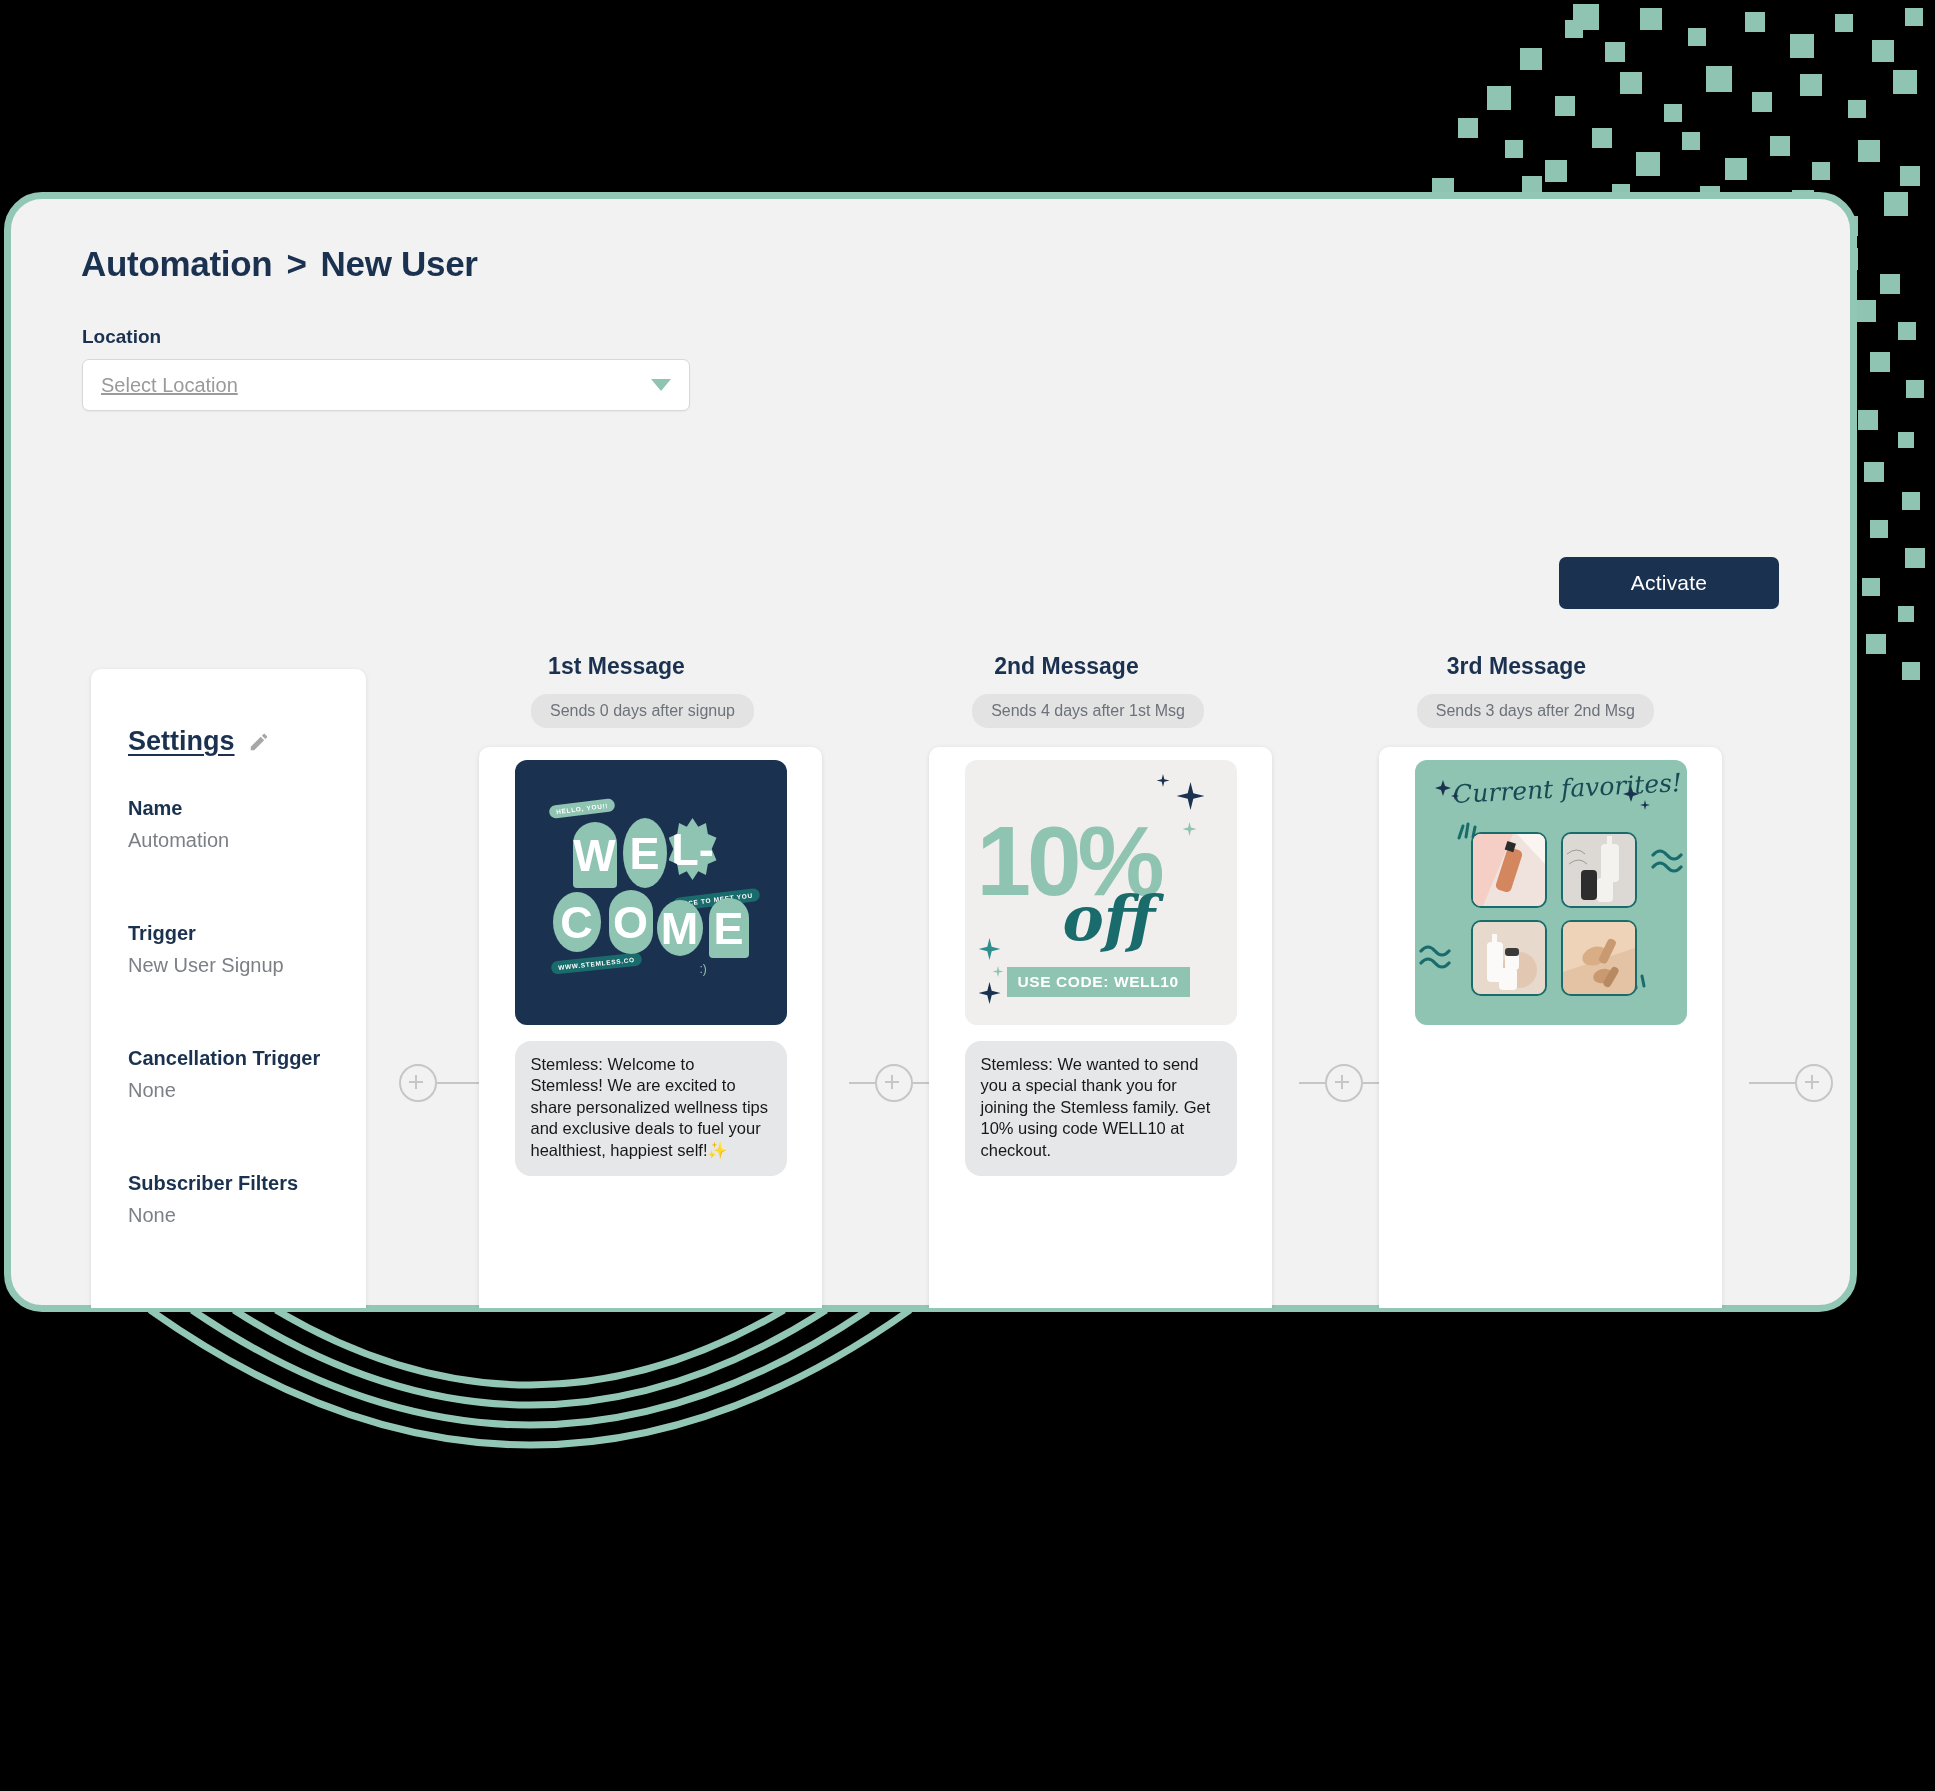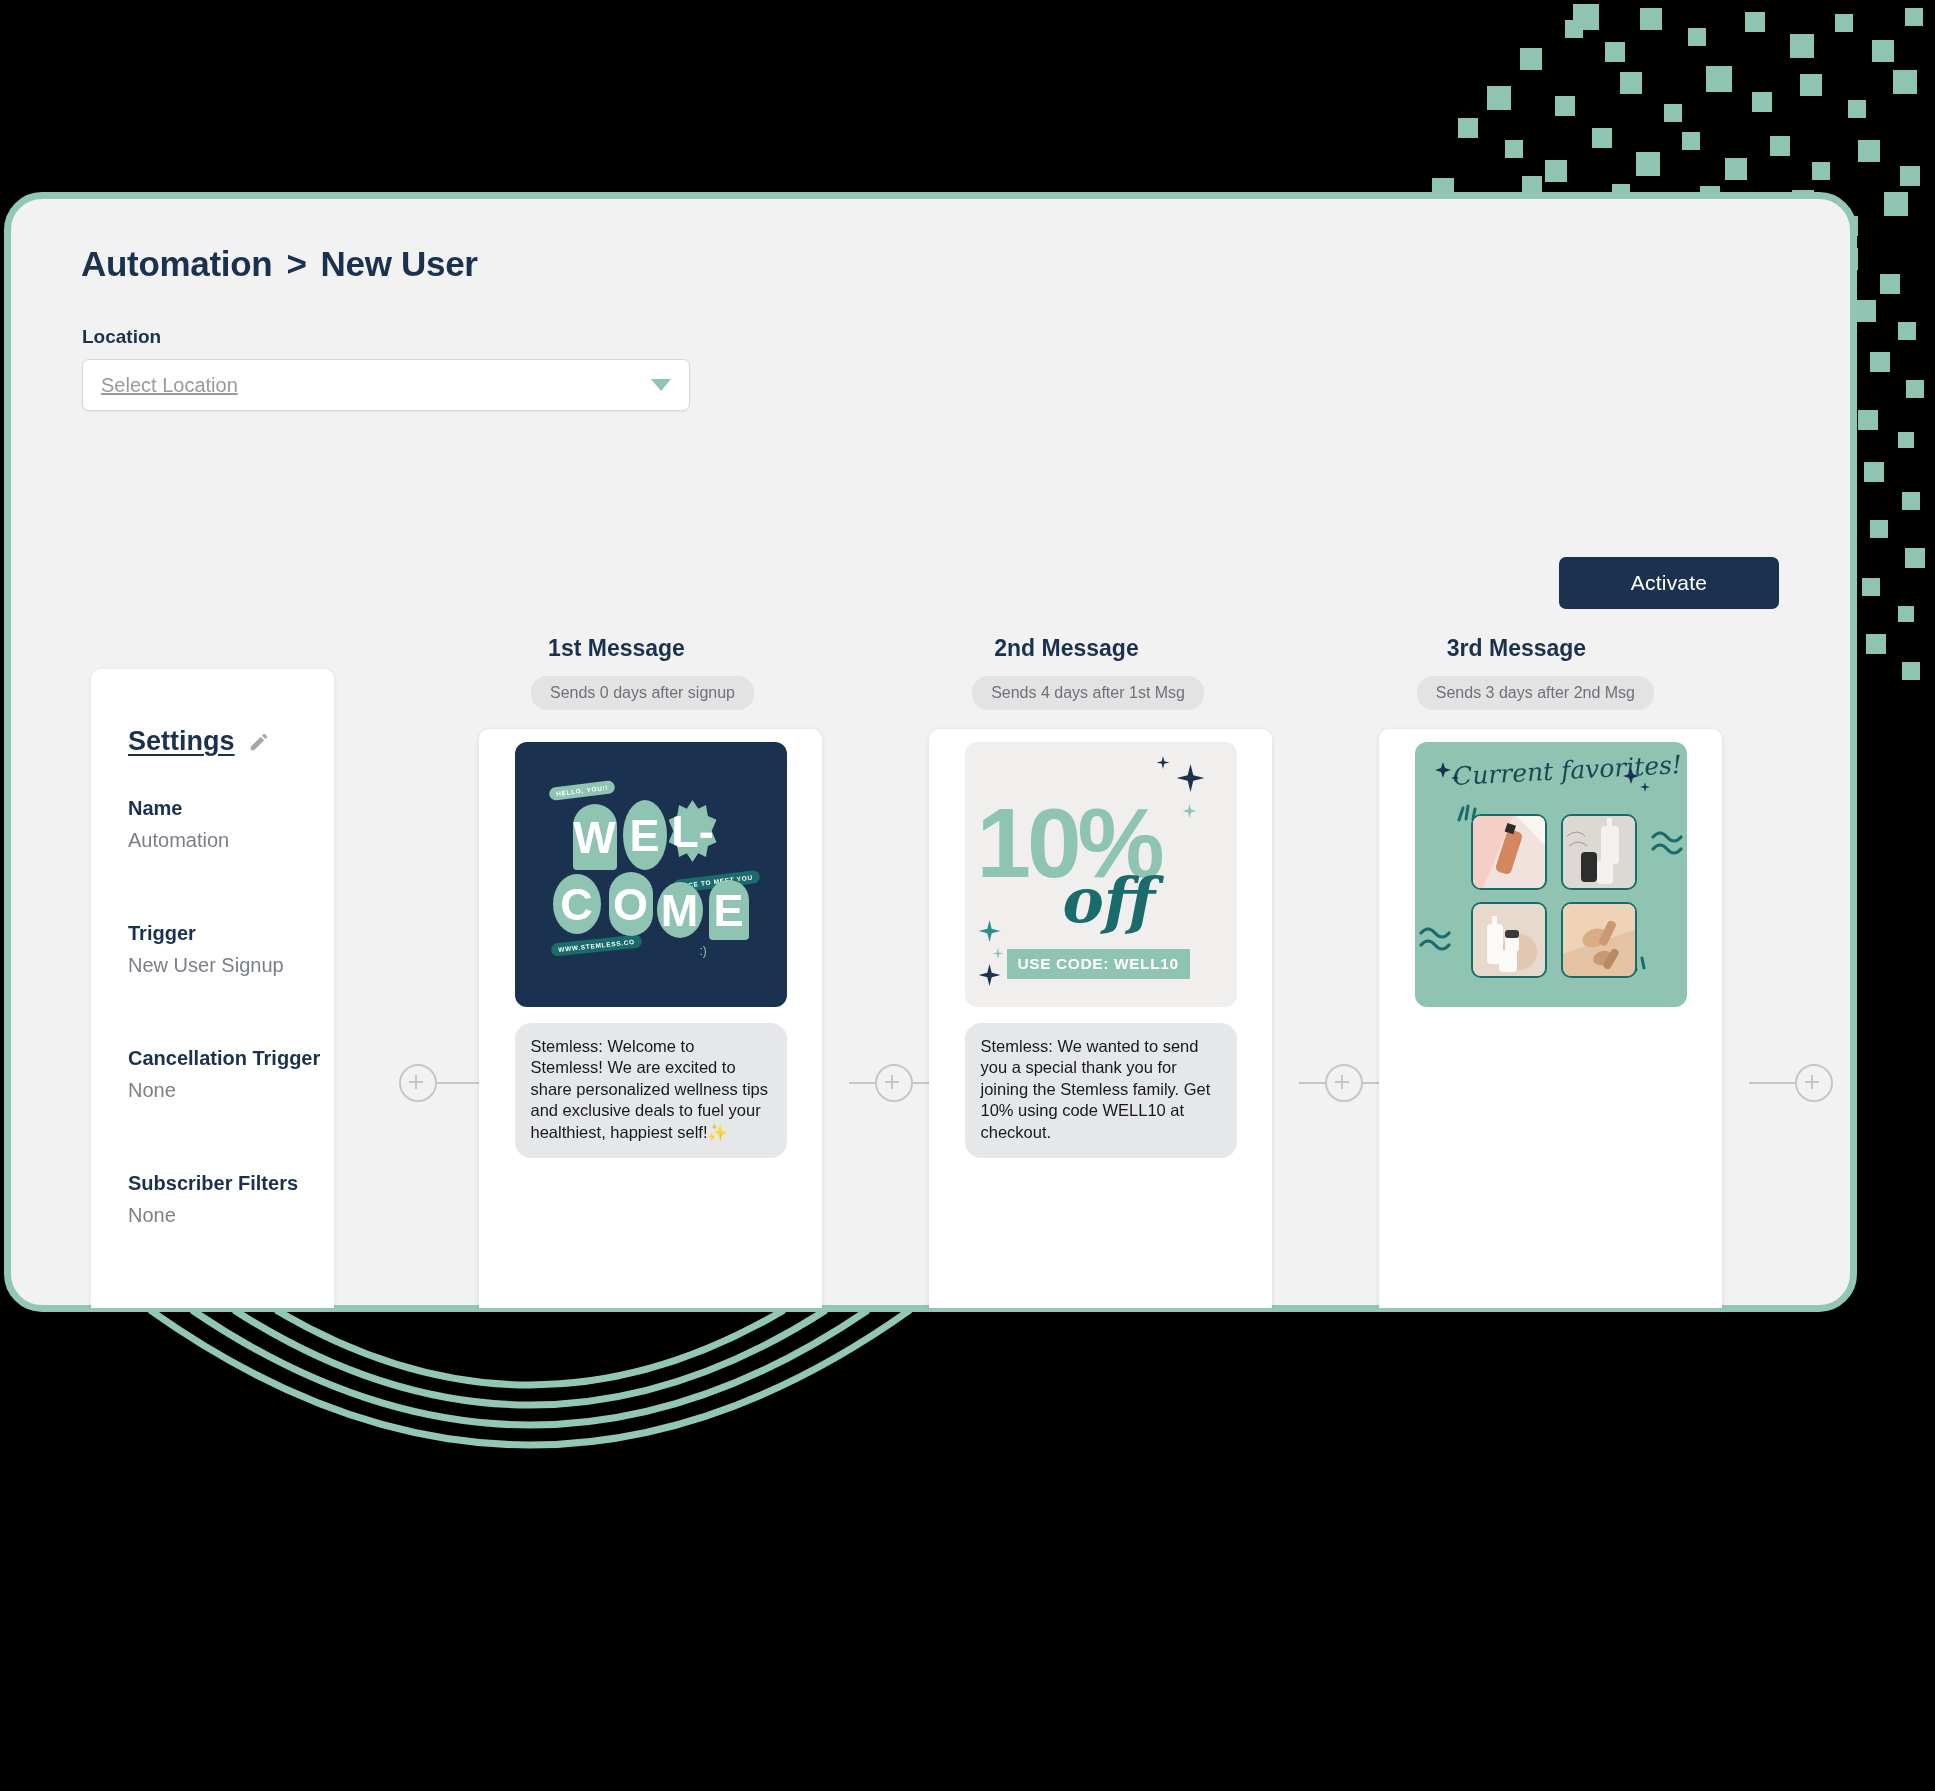"1st Message" .msg-col { top: 439px -> 457px }
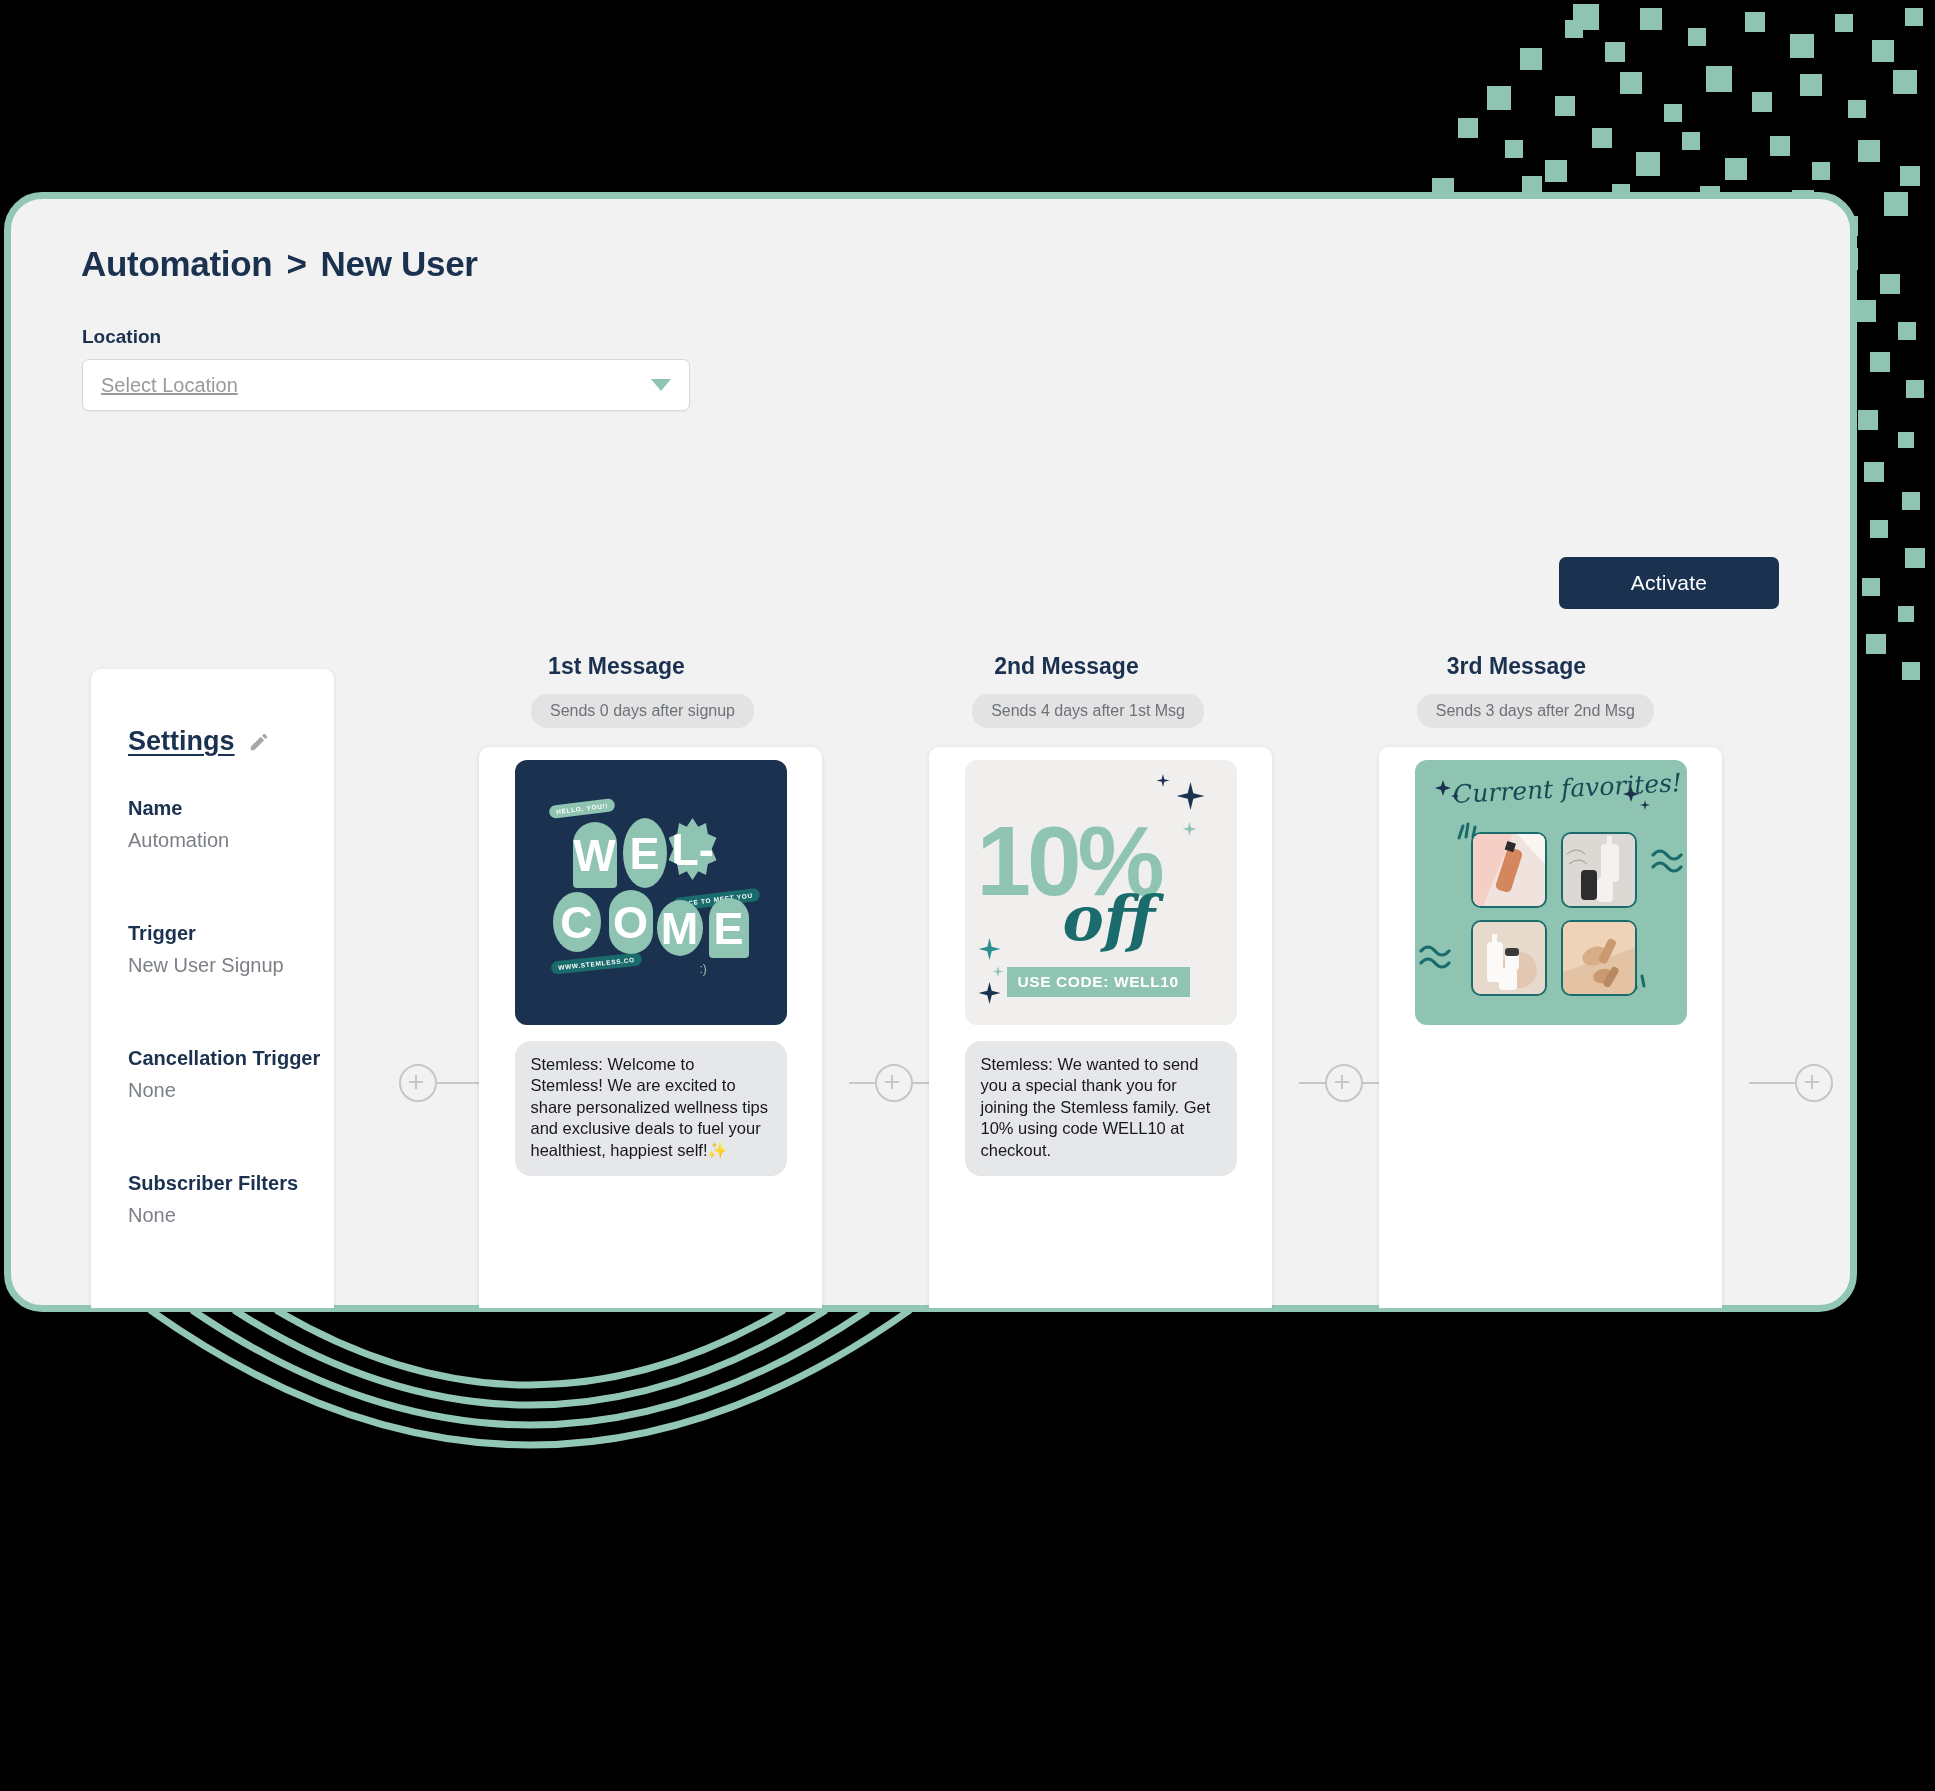"Settings" #settings-card { width: 243px -> 275px }
